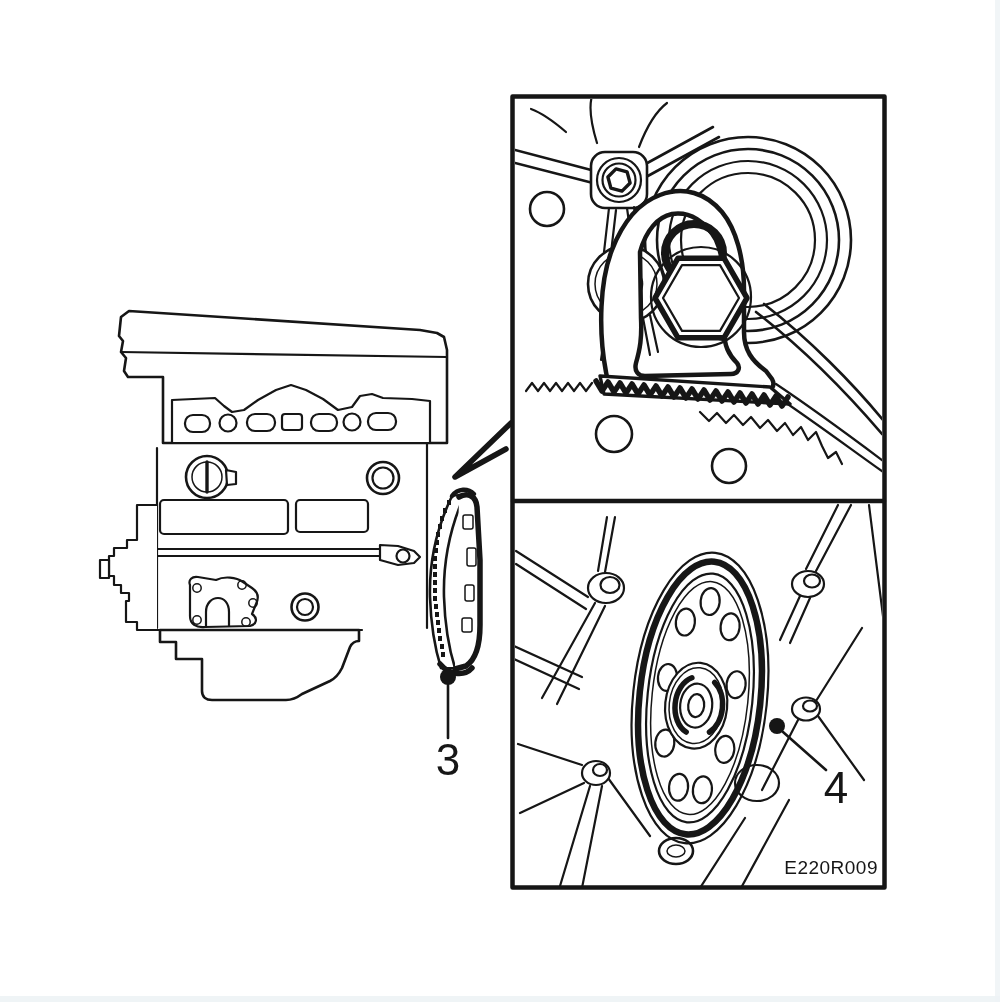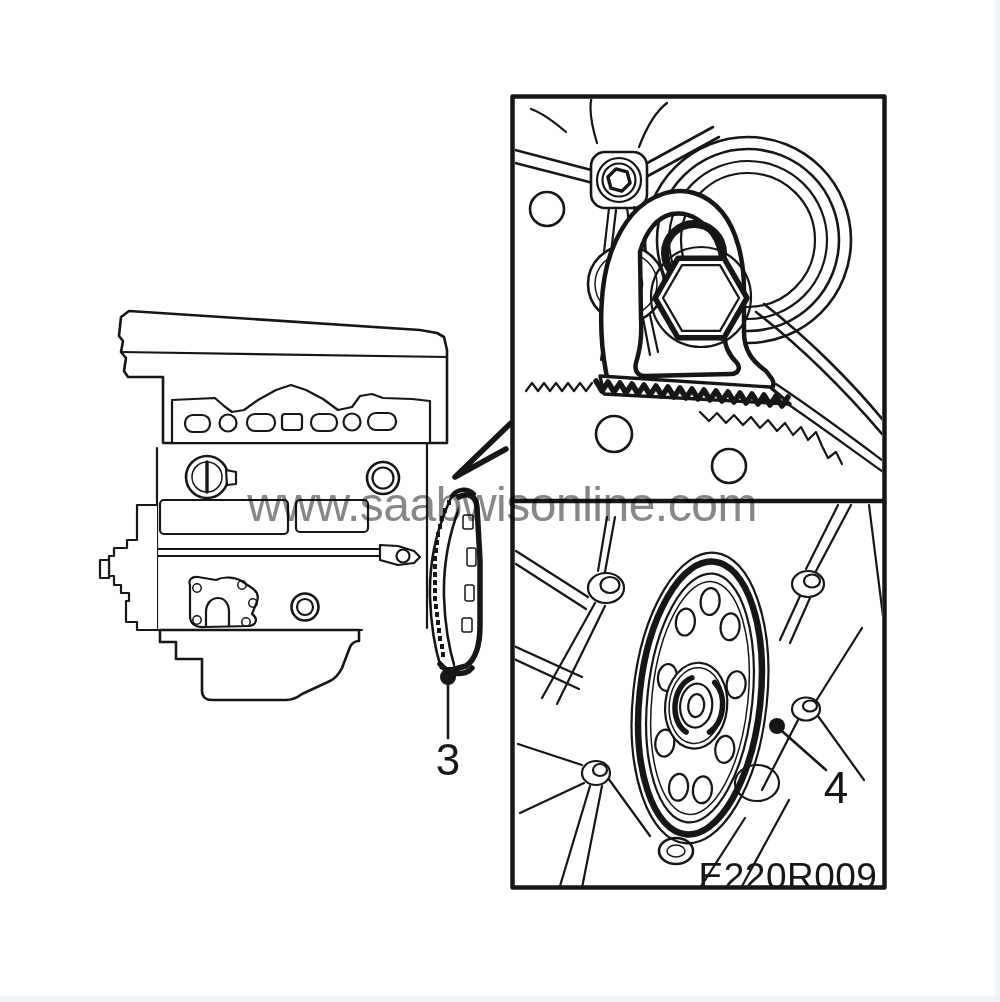"www.saabwisonline.com" div.watermark { html: <div>www.saabwisonline.com</div> -> none }
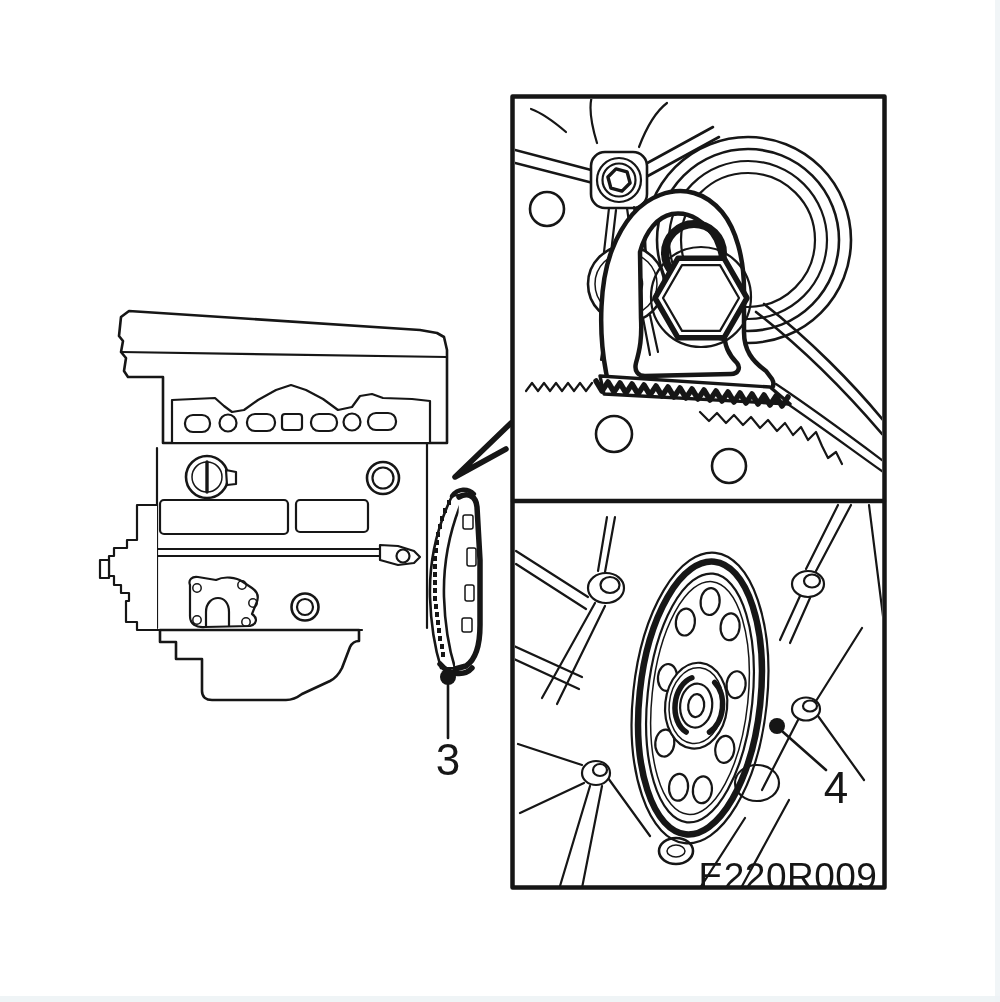"E220R009" .code { font-size: 37px -> 19px; text-align: center -> right }
